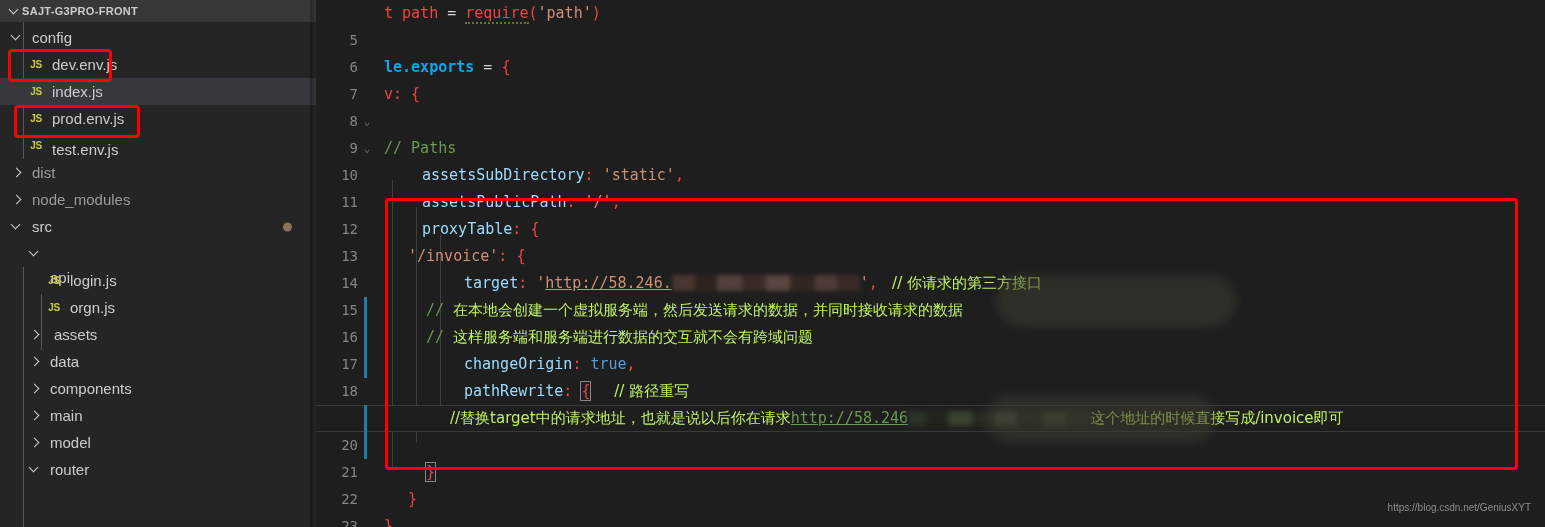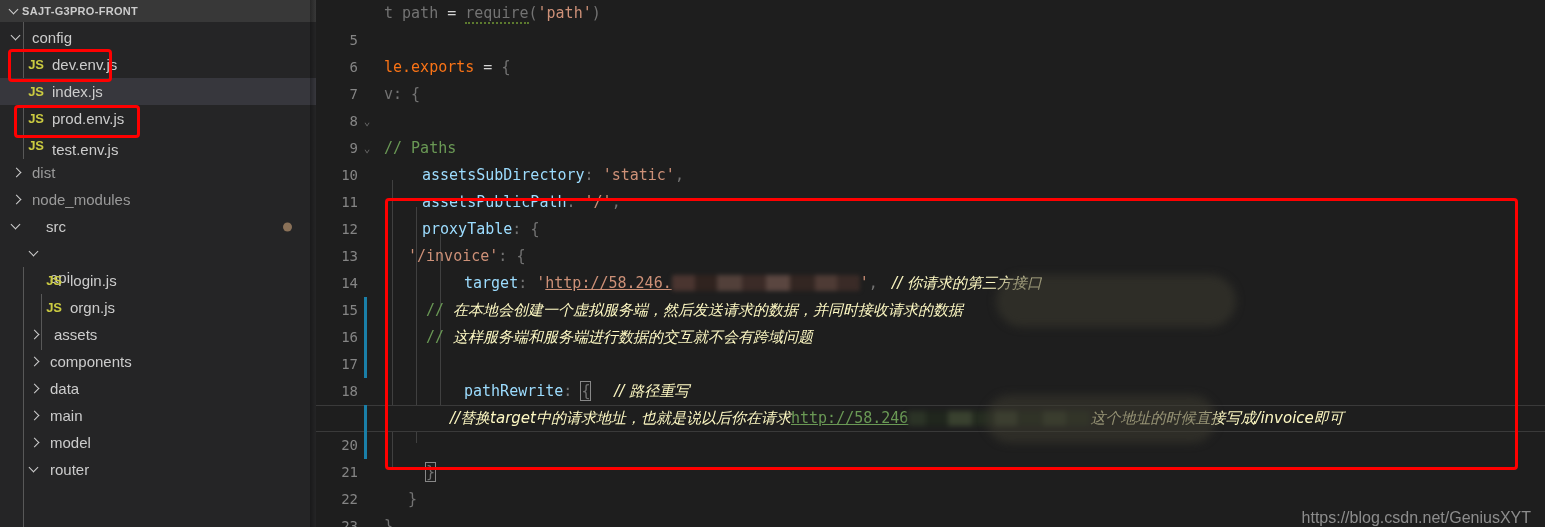"t path" .t-plain { color: #737373 -> #ef4444 }
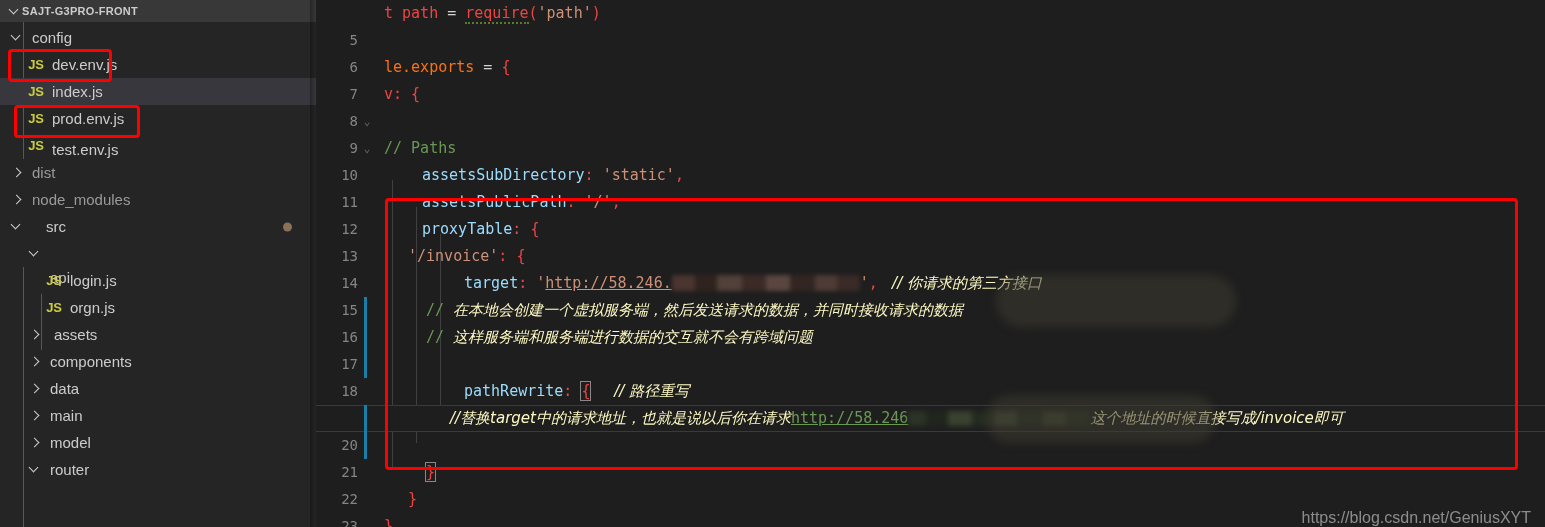"JS" .jsico { font-size: 13px -> 10px }
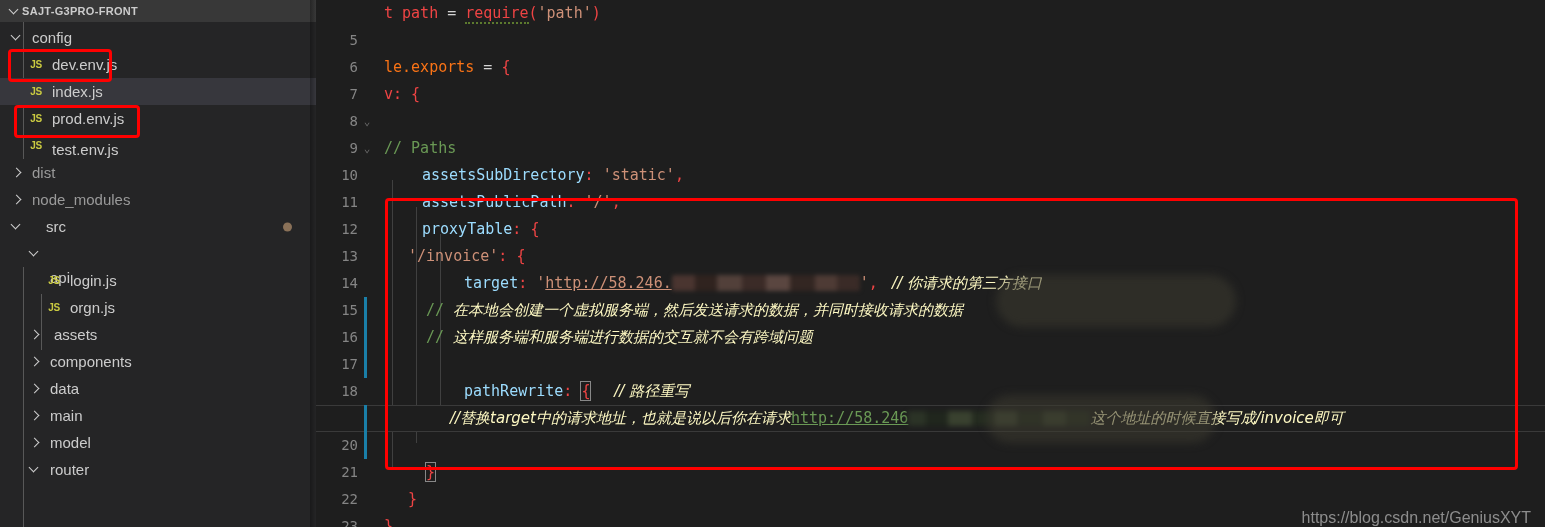"le.exports" .t-fn { color: #f97316 -> #0ea5e9; font-weight: none -> bold }
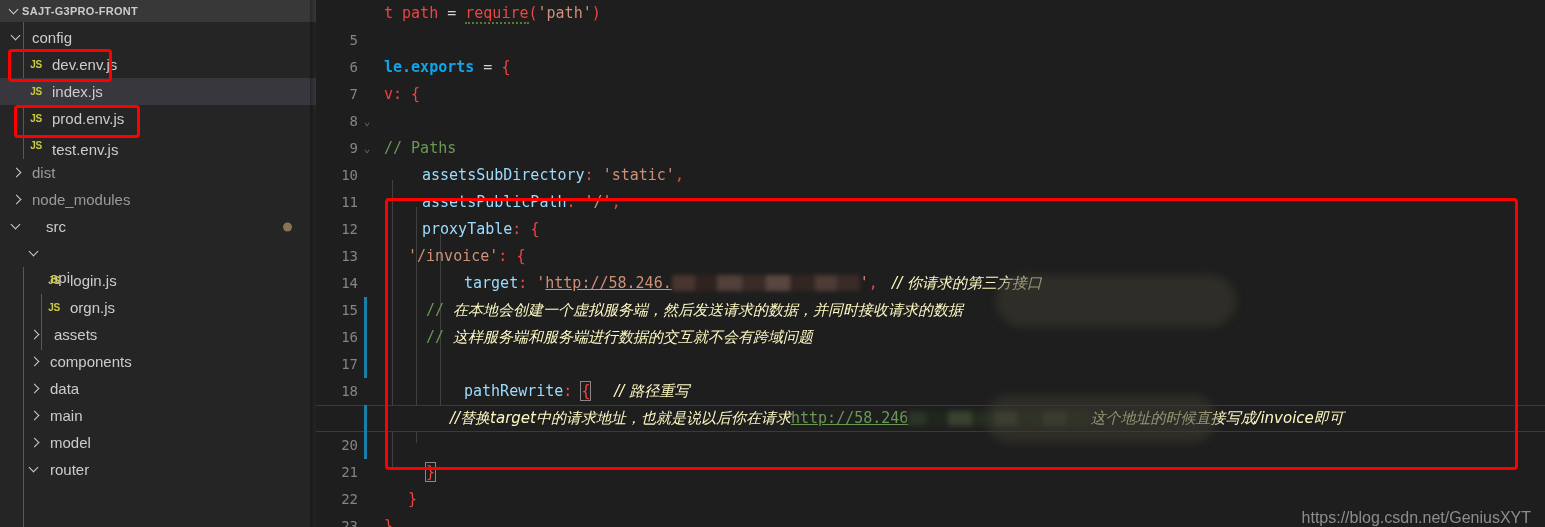"src" span.lbl { margin-left: 20px -> 6px }
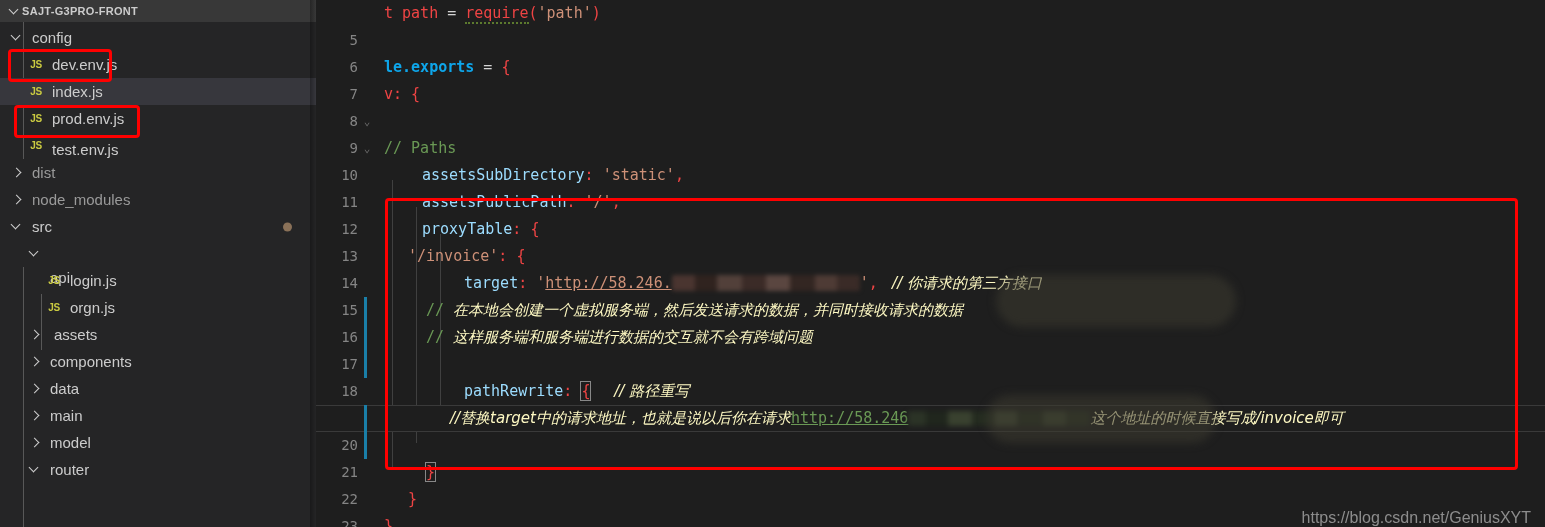"// 你请求的第三方接口" .t-cmt-cjk { color: #fef9c3 -> #bef264; font-style: italic -> none }
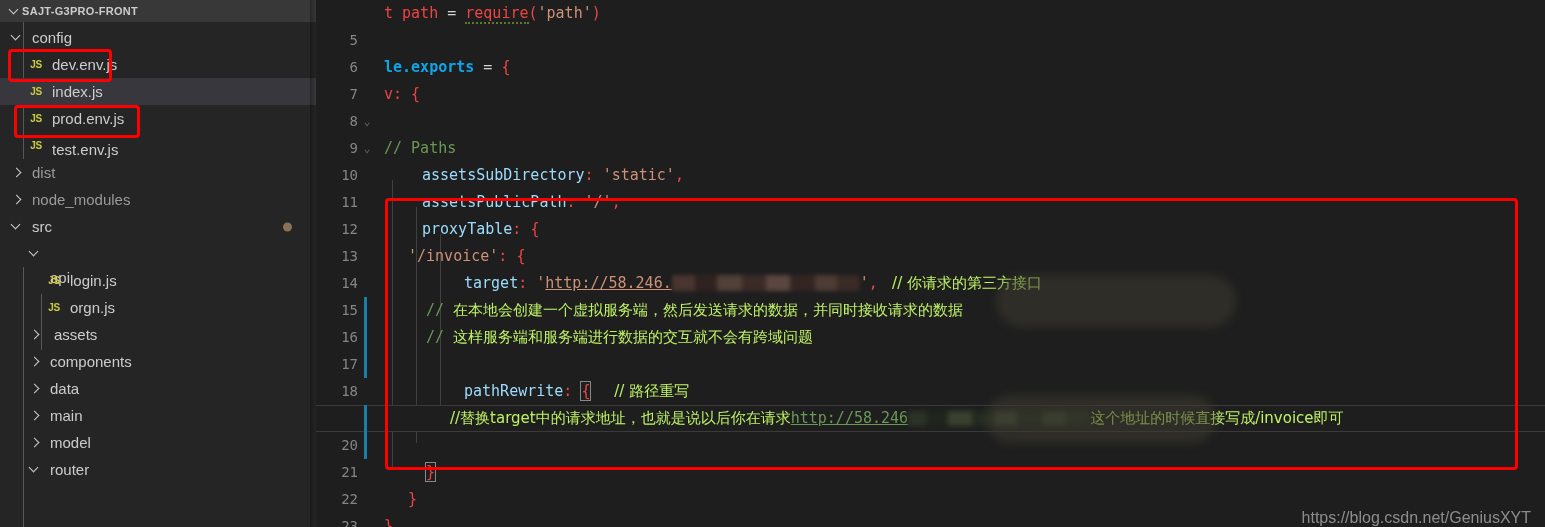"changeOrigin: true," span.txt { html: none -> <span><span>changeOrigin</span><span>: </span><span>true</span><span>,</span></span> }
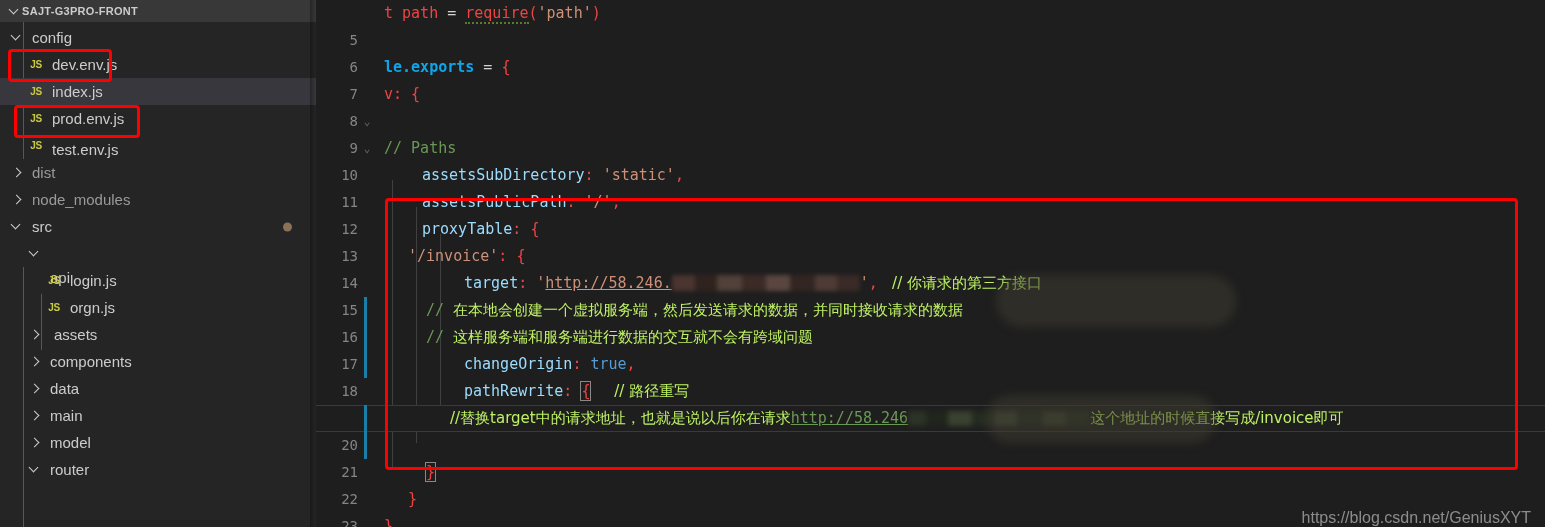"components" div.row { order: before "data" -> after "data" }
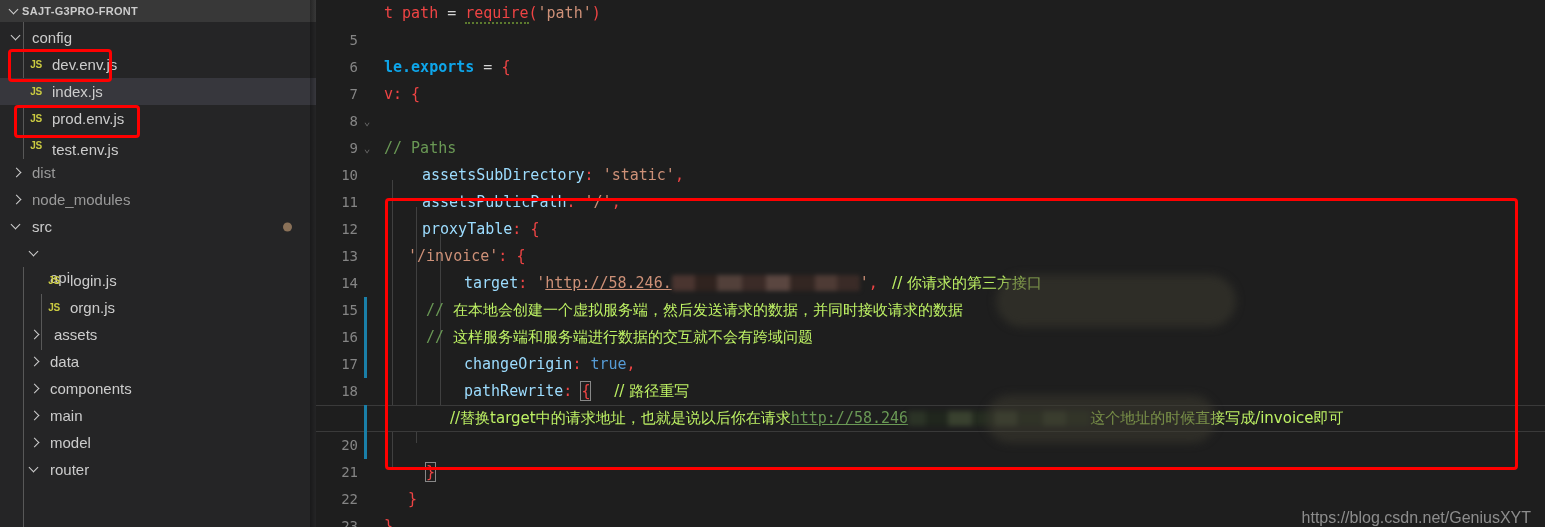"https://blog.csdn.net/GeniusXYT" .watermark { bottom: 0 -> 14px; font-size: 16px -> 10px }
